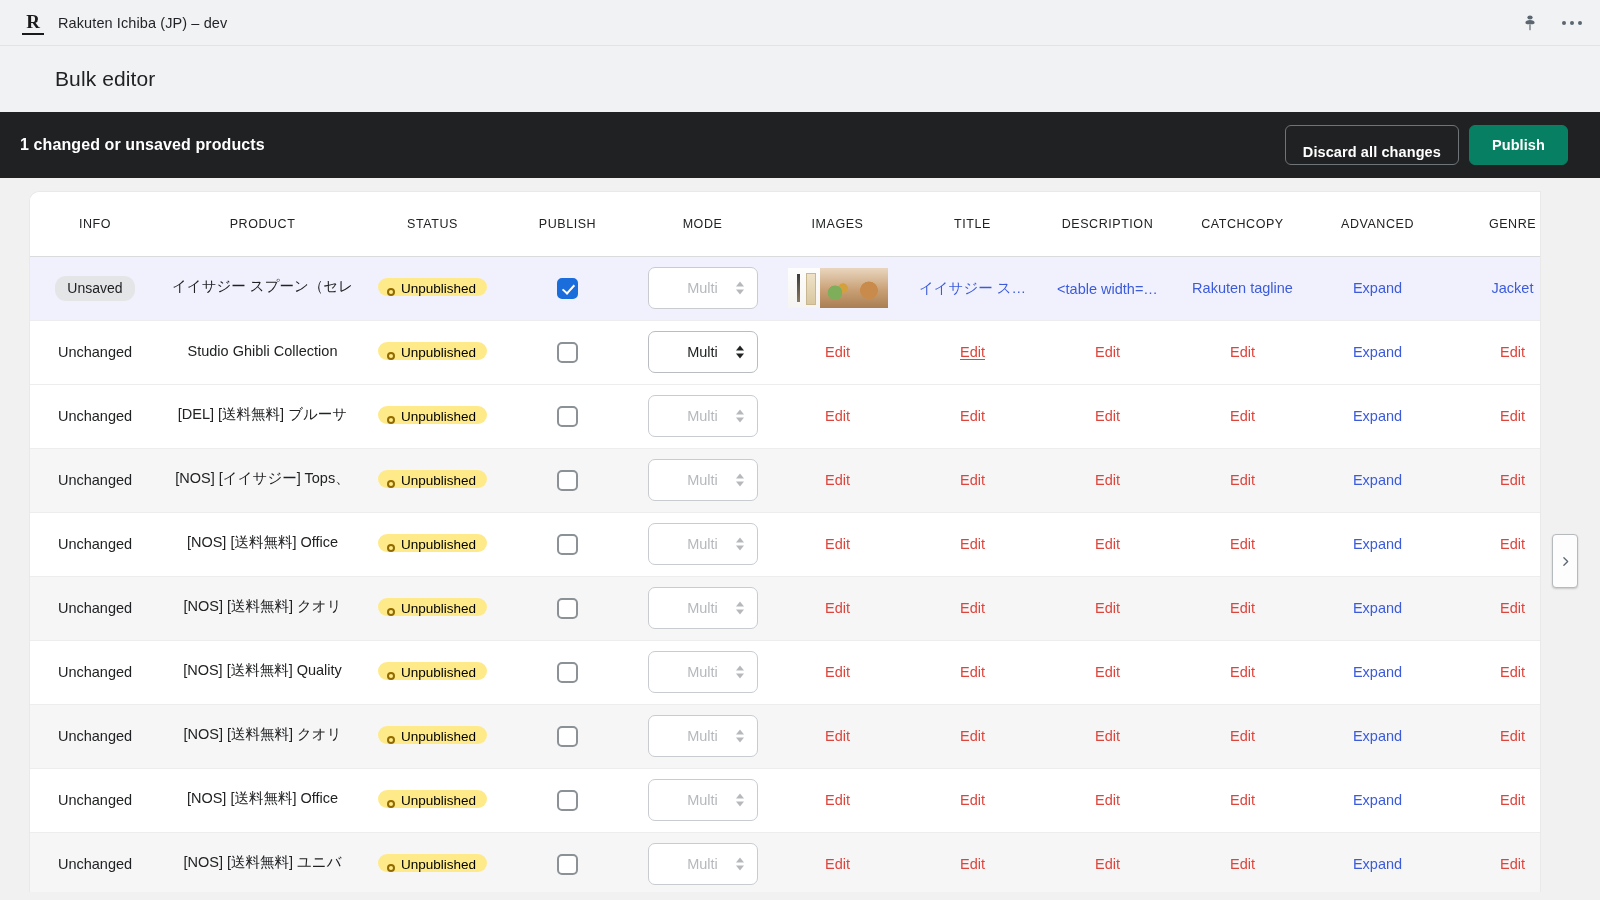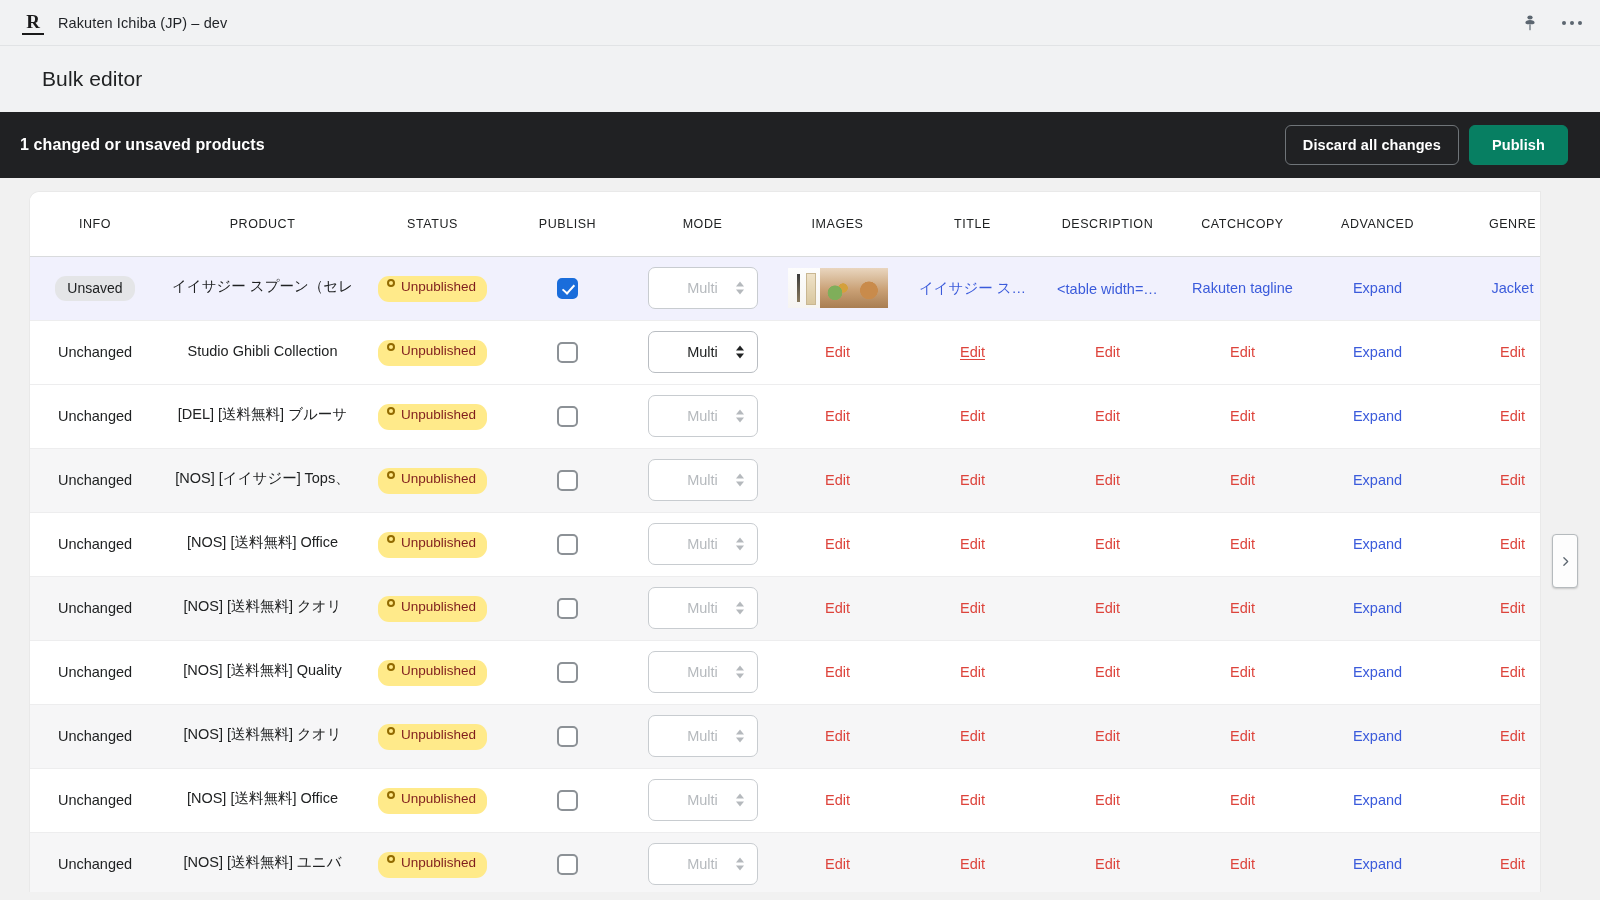"Bulk editor" .page-head { padding-left: 42px -> 55px }
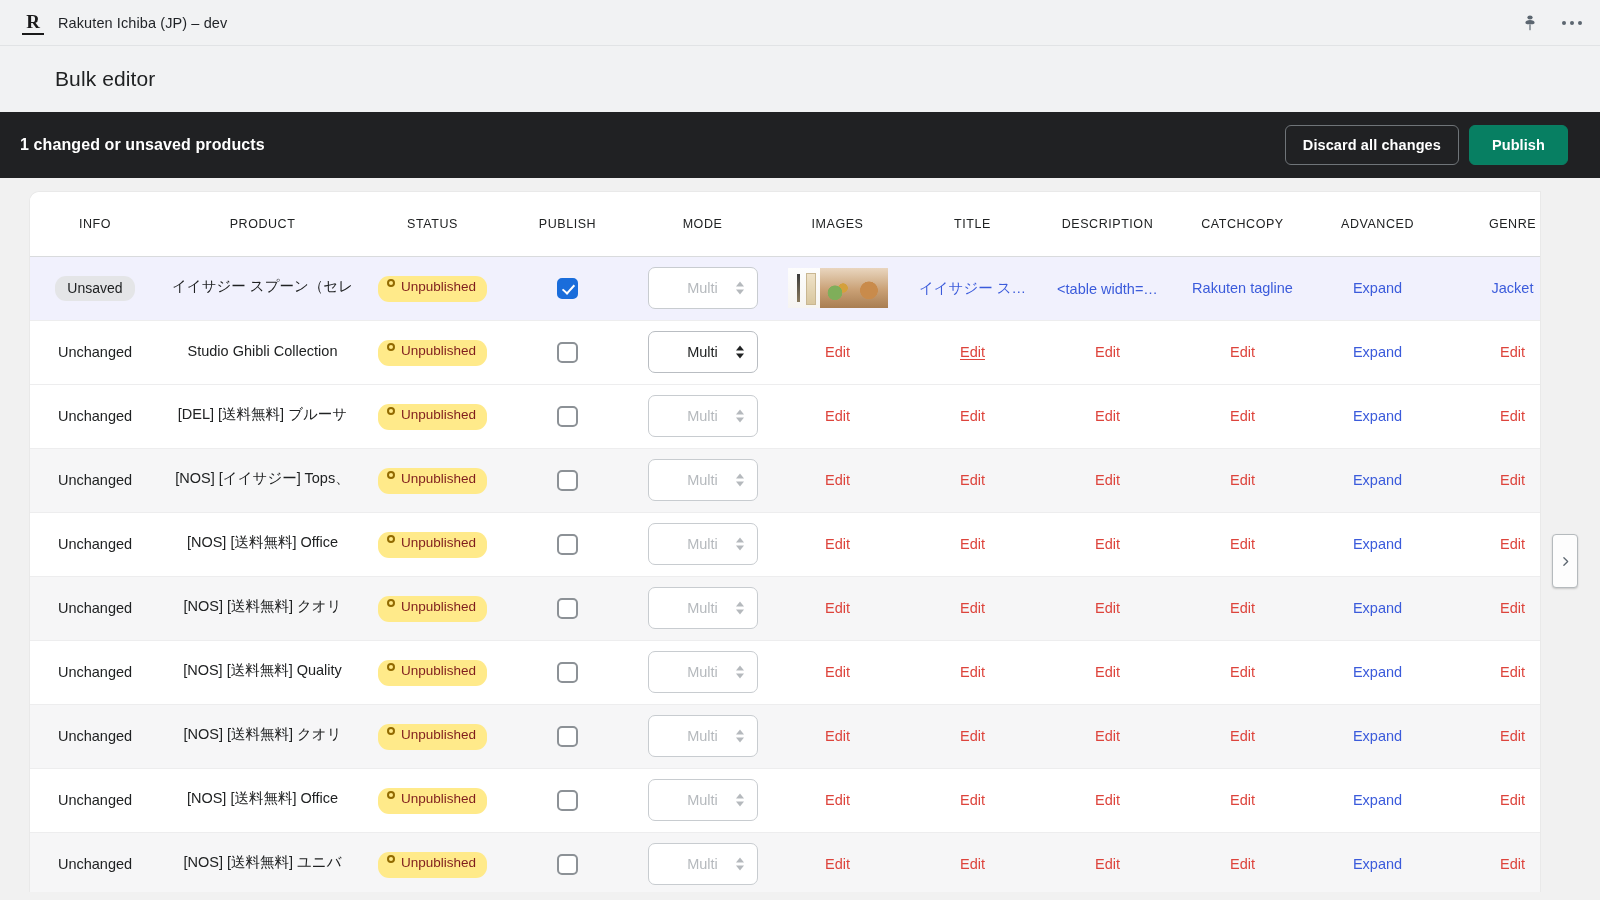"Discard all changes" .btn { padding: 0 17px -> 7px 17px }
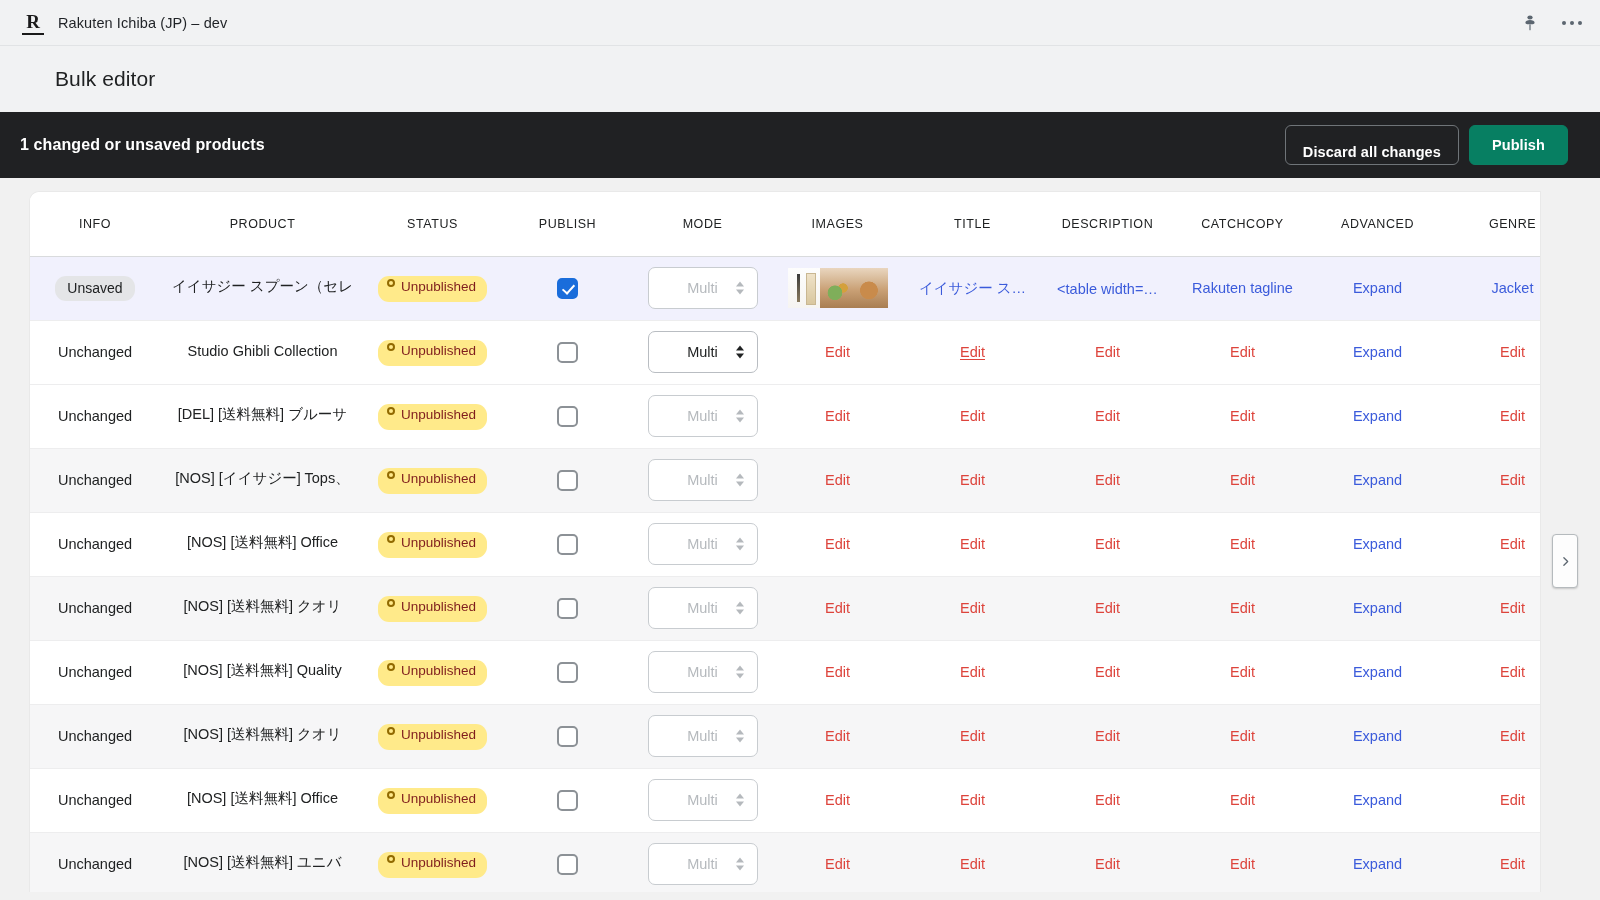"Unpublished" .badge { align-items: flex-start -> flex-end; color: #7f1d1d -> #000000; padding: 3px 11px 8px 9px -> 3px 11px 0 9px }
